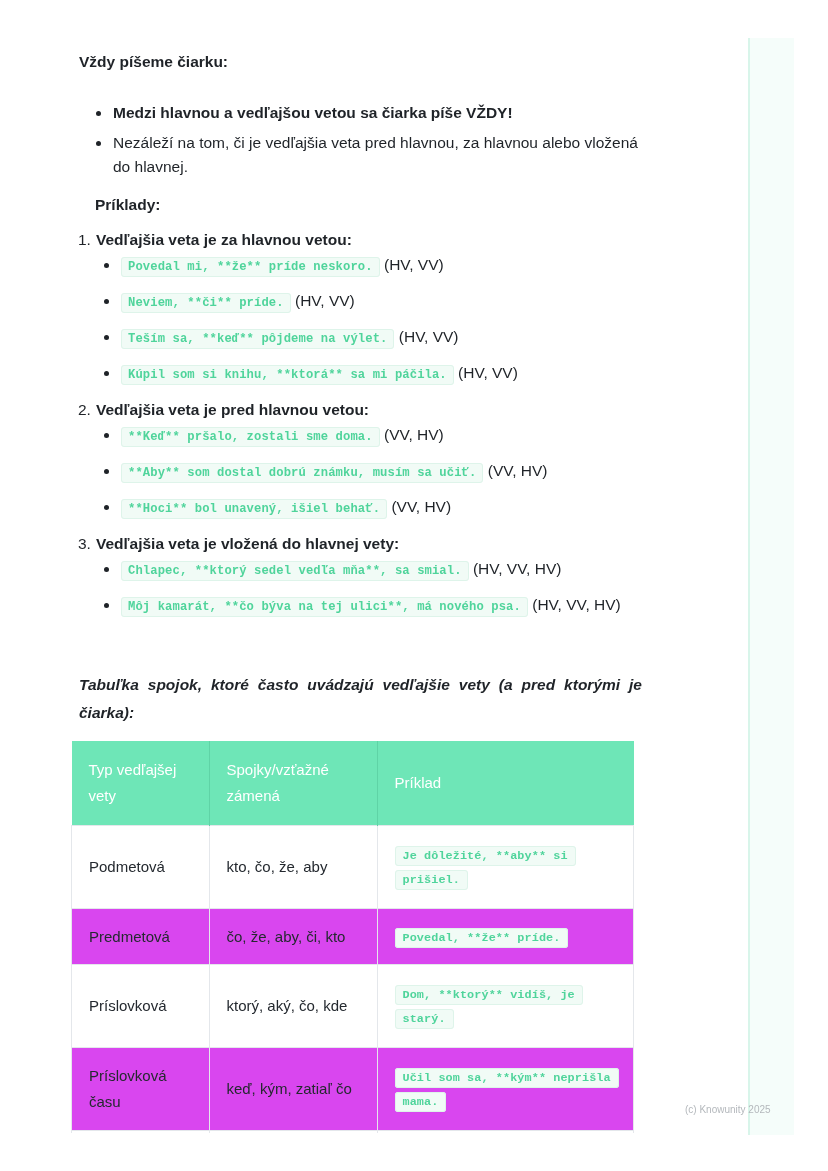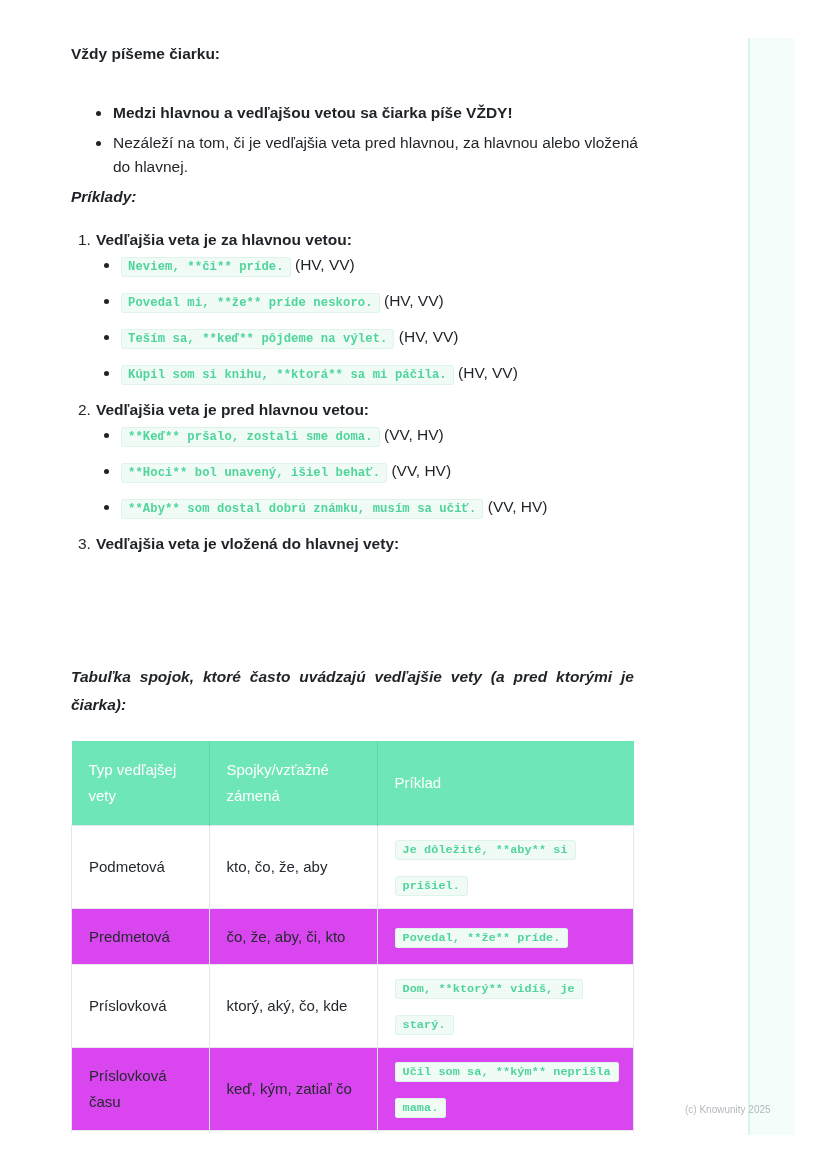"Vždy píšeme čiarku:" .heading { margin: 0 -> 8px }
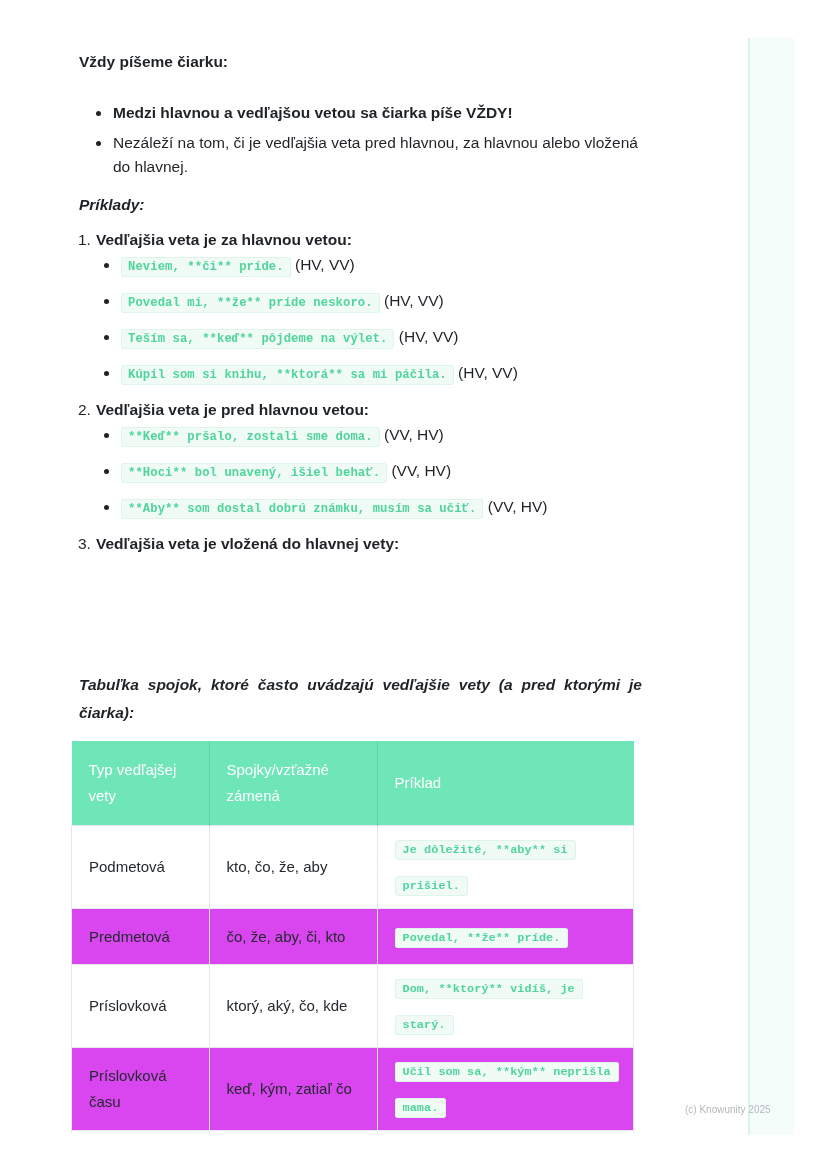"Príklady:" .h-examples { font-style: italic -> none; left: 0 -> 16px }
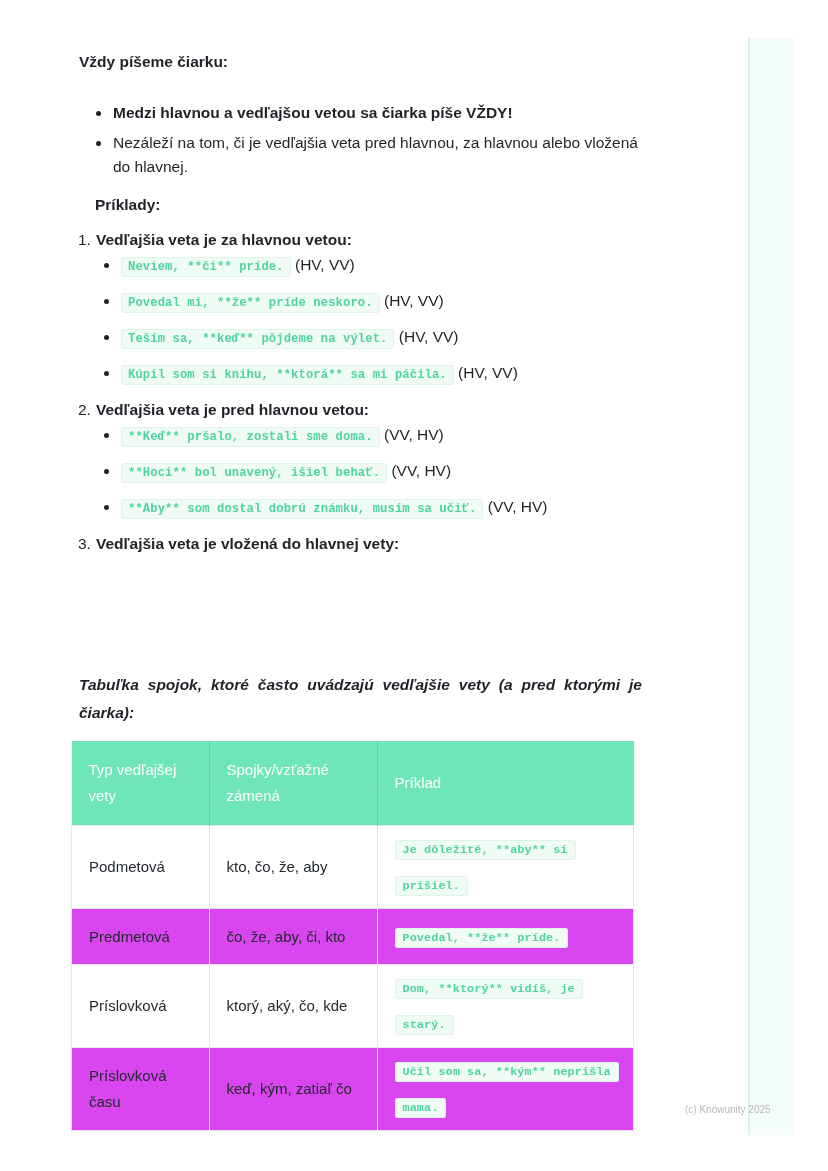"Neviem, **či** príde. (HV, VV)" li { order: before "Povedal mi, **že** príde neskoro." -> after "Povedal mi, **že** príde neskoro." }
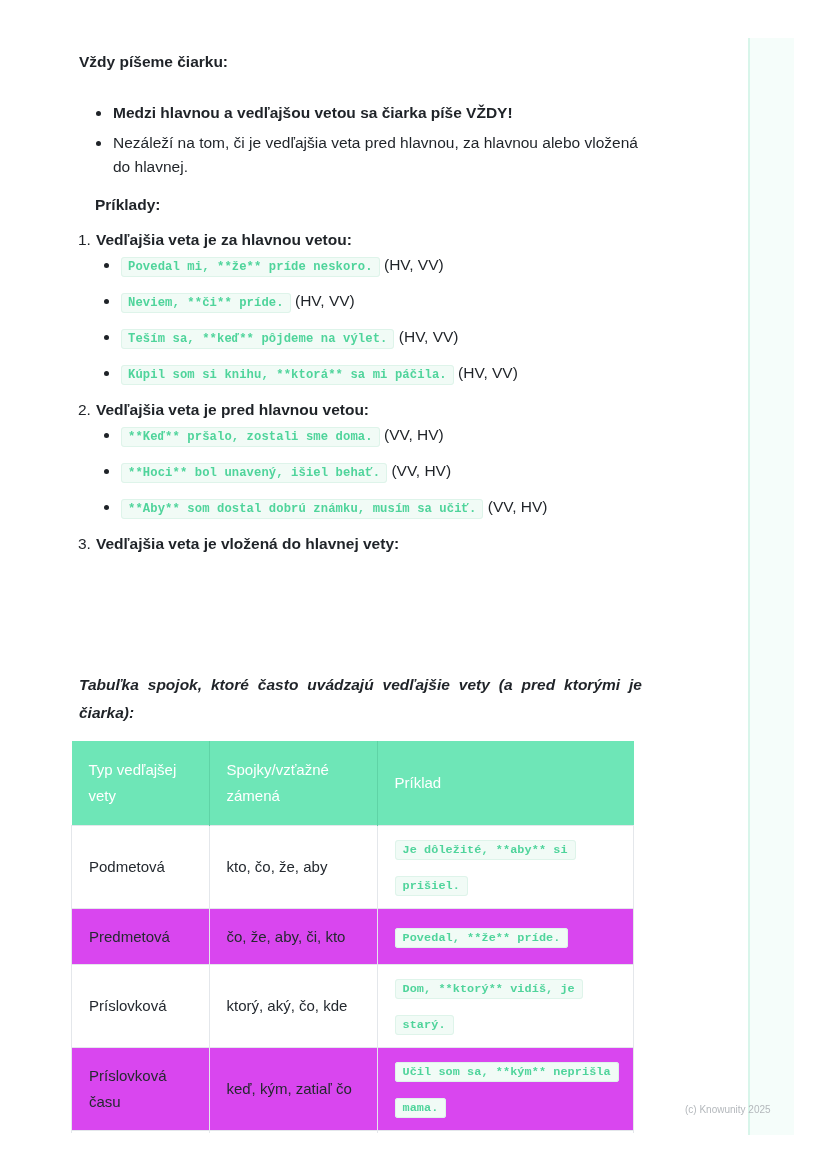"**Hoci** bol unavený, išiel behať." li { order: before "**Aby** som dostal dobrú známku," -> after "**Aby** som dostal dobrú známku," }
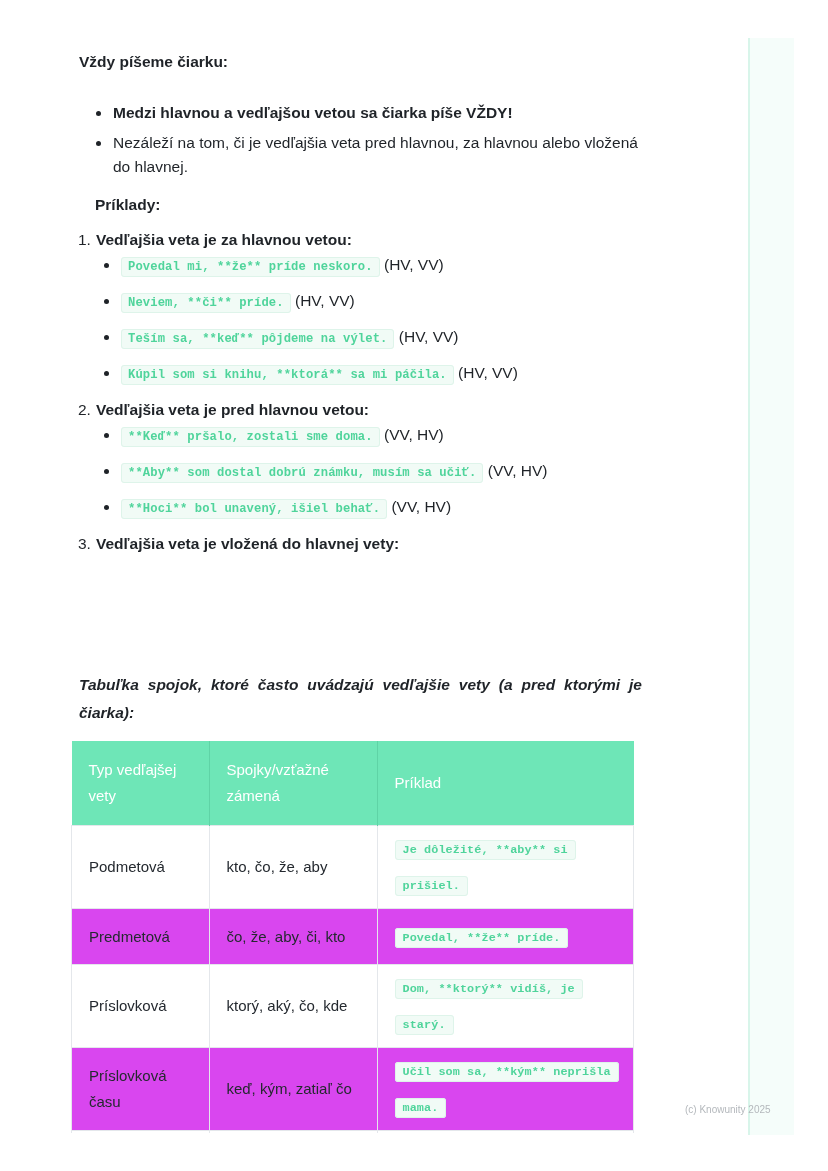"Chlapec, **ktorý sedel vedľa mňa**," ul.sub { html: none -> <ul> <li><code>Chlapec, **ktorý sedel vedľa mňa**, sa smial.</code> <span>(HV, VV, HV)</span></li> <li><code>Môj kamarát, **čo býva na tej ulici**, má nového psa.</code> <span>(HV, VV, HV)</span></li> </ul> }
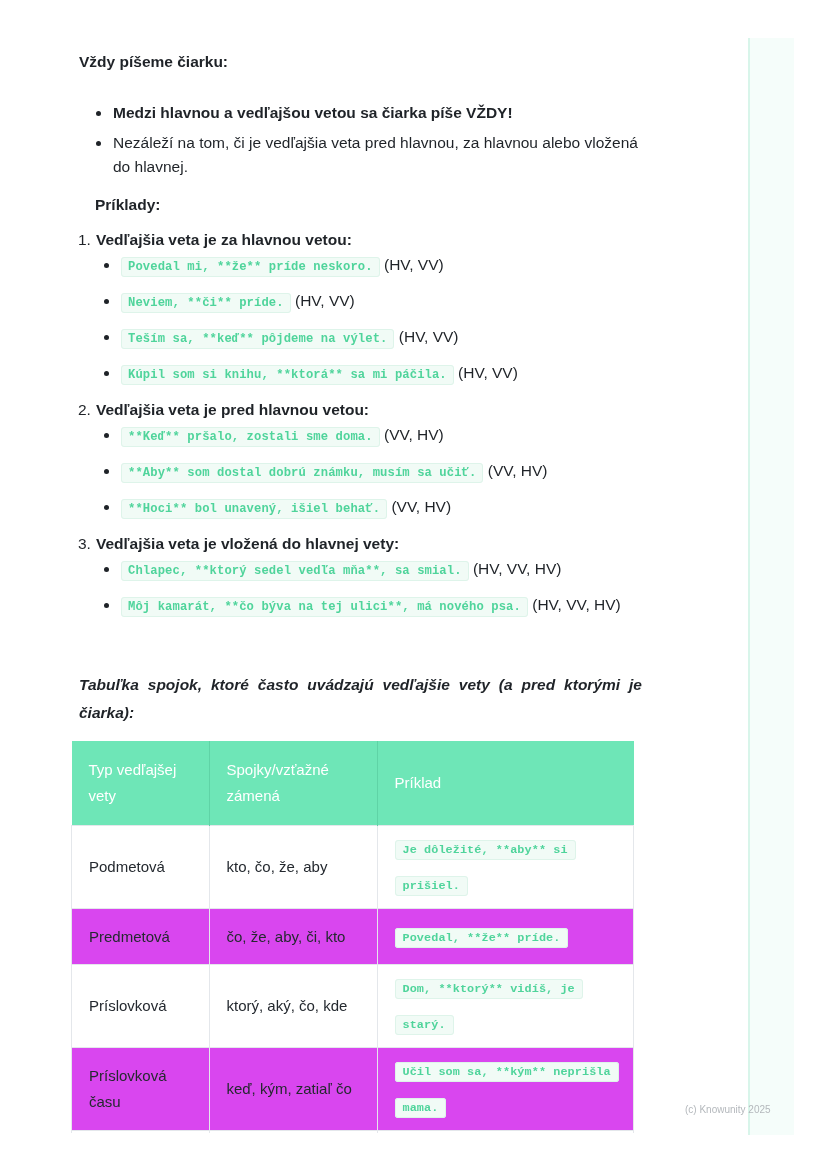"Je dôležité, **aby** si prišiel." table.conj td.ex { line-height: 33px -> 21px }
